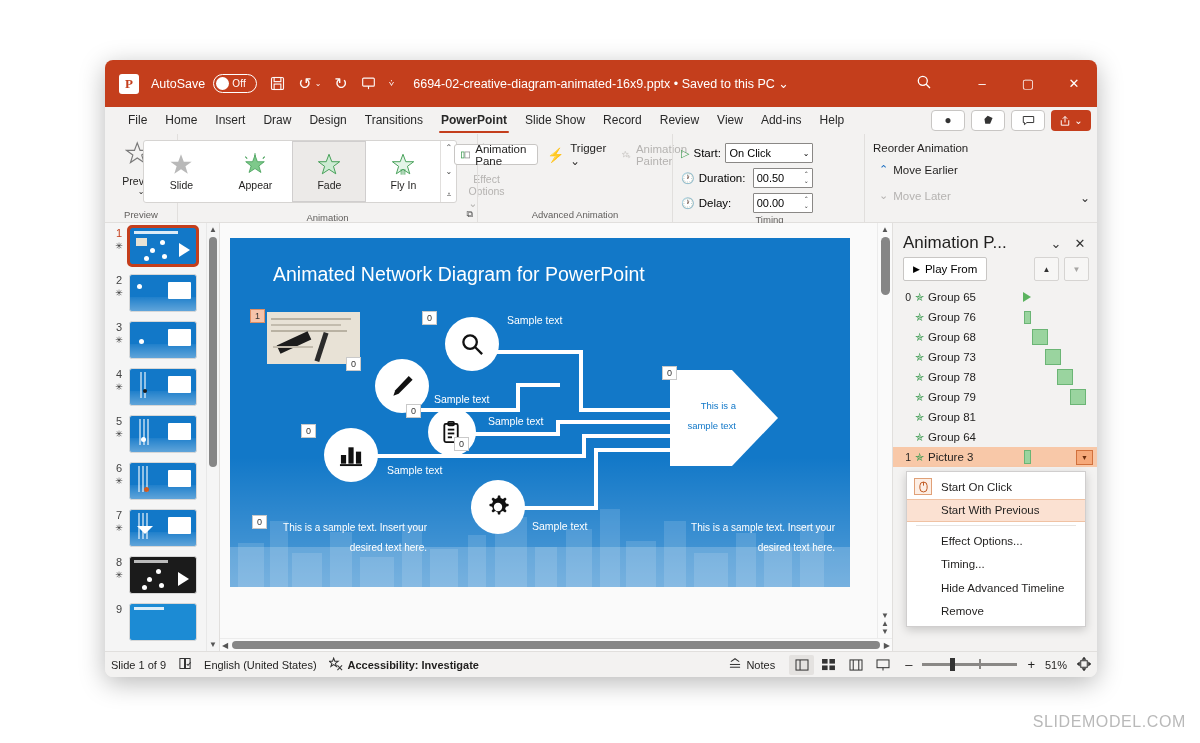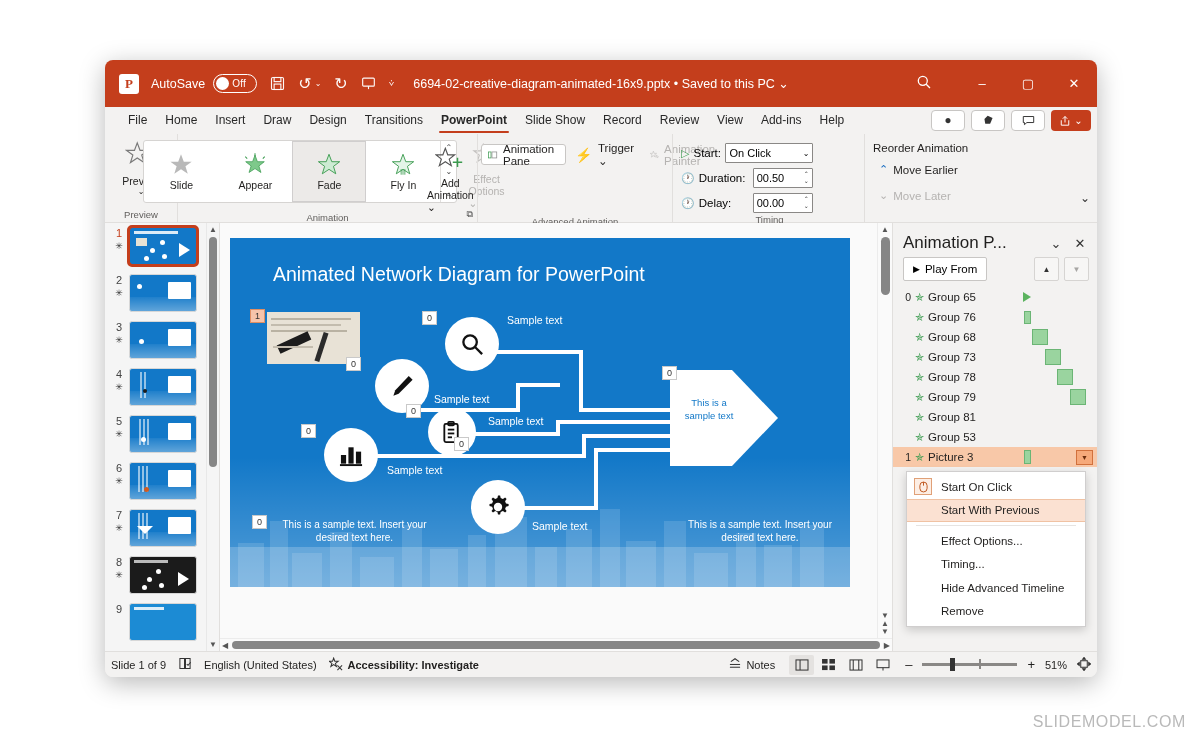"Add" div.bigbtn { html: <div> <span> <svg> <path></path> <g> <line></line> <line></line> </g> </svg> </span> <span>Add</span> <span>Animation ⌄</span> </div> -> none }
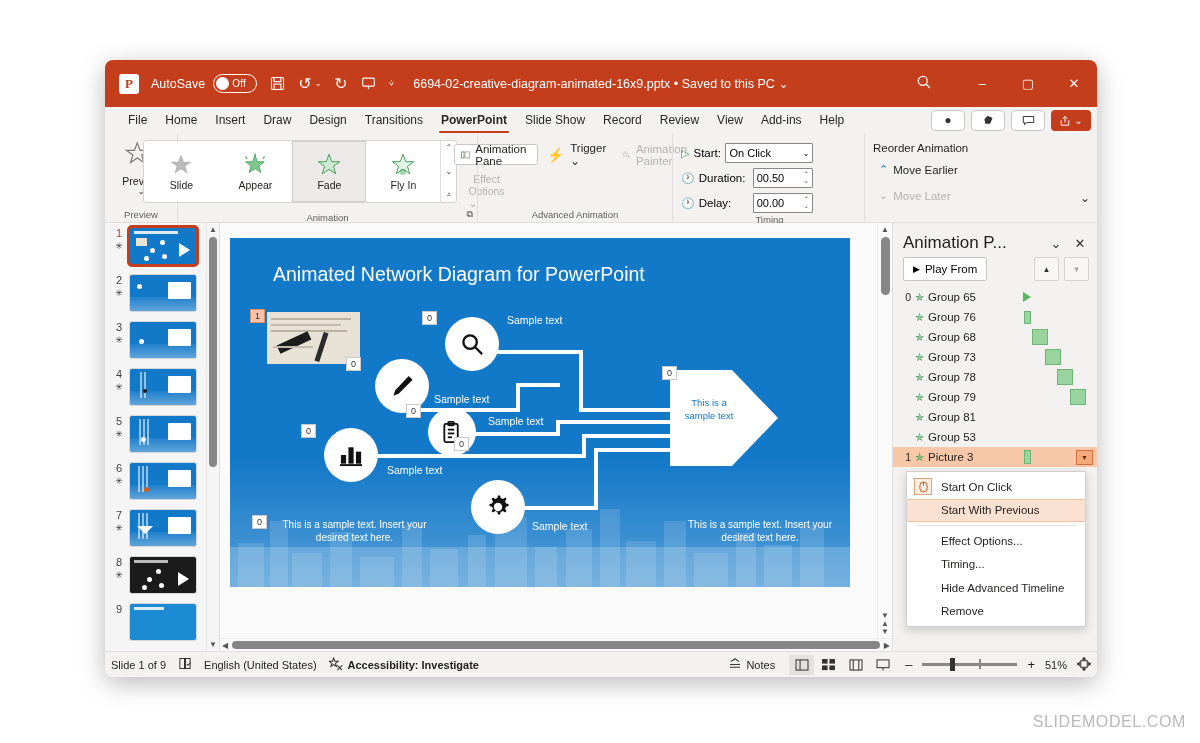"This is a sample text" .body-text { line-height: 13px -> 20px; text-align: center -> right }
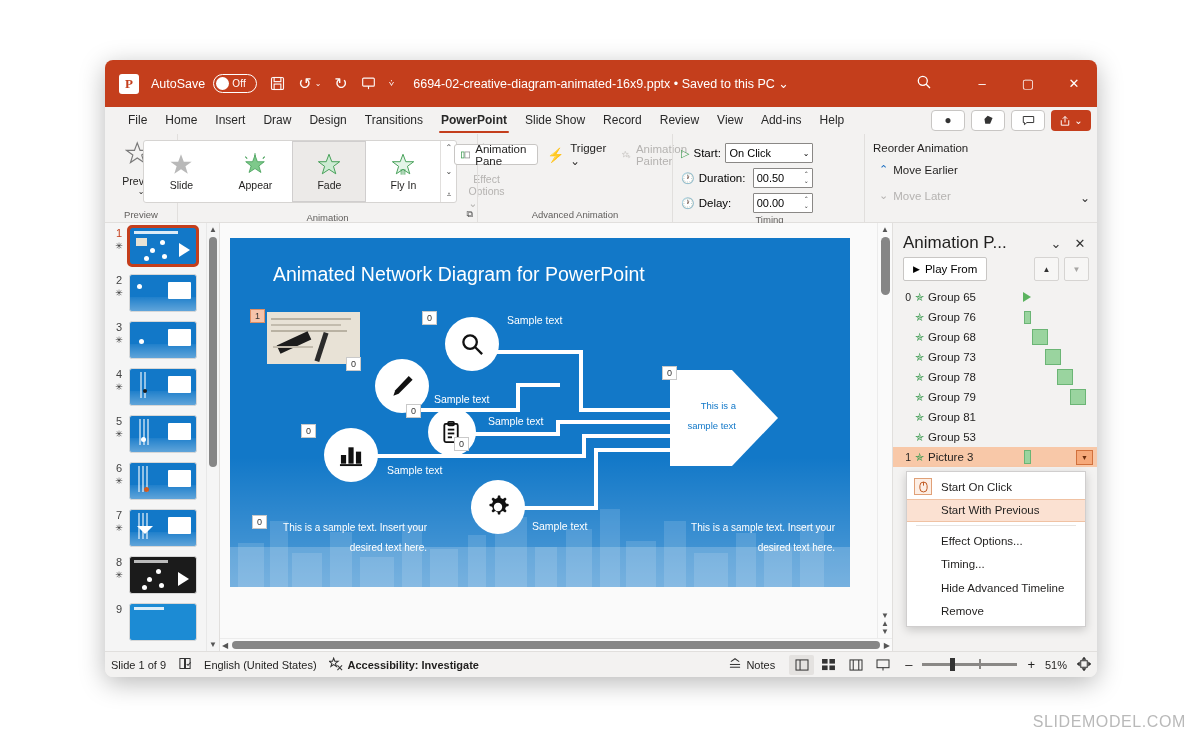"Group 53" span { text: 53 -> 64 }
